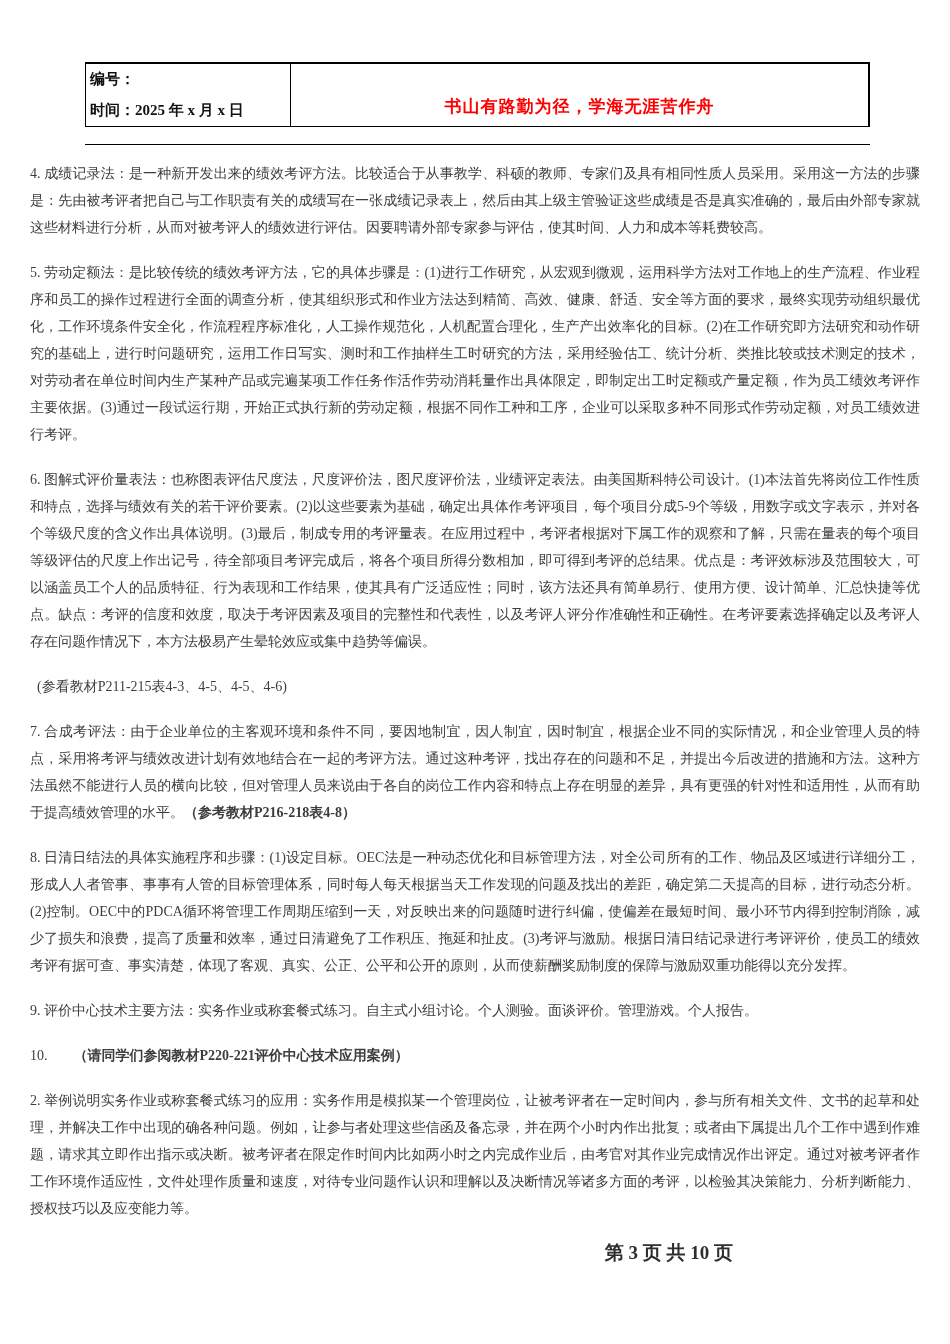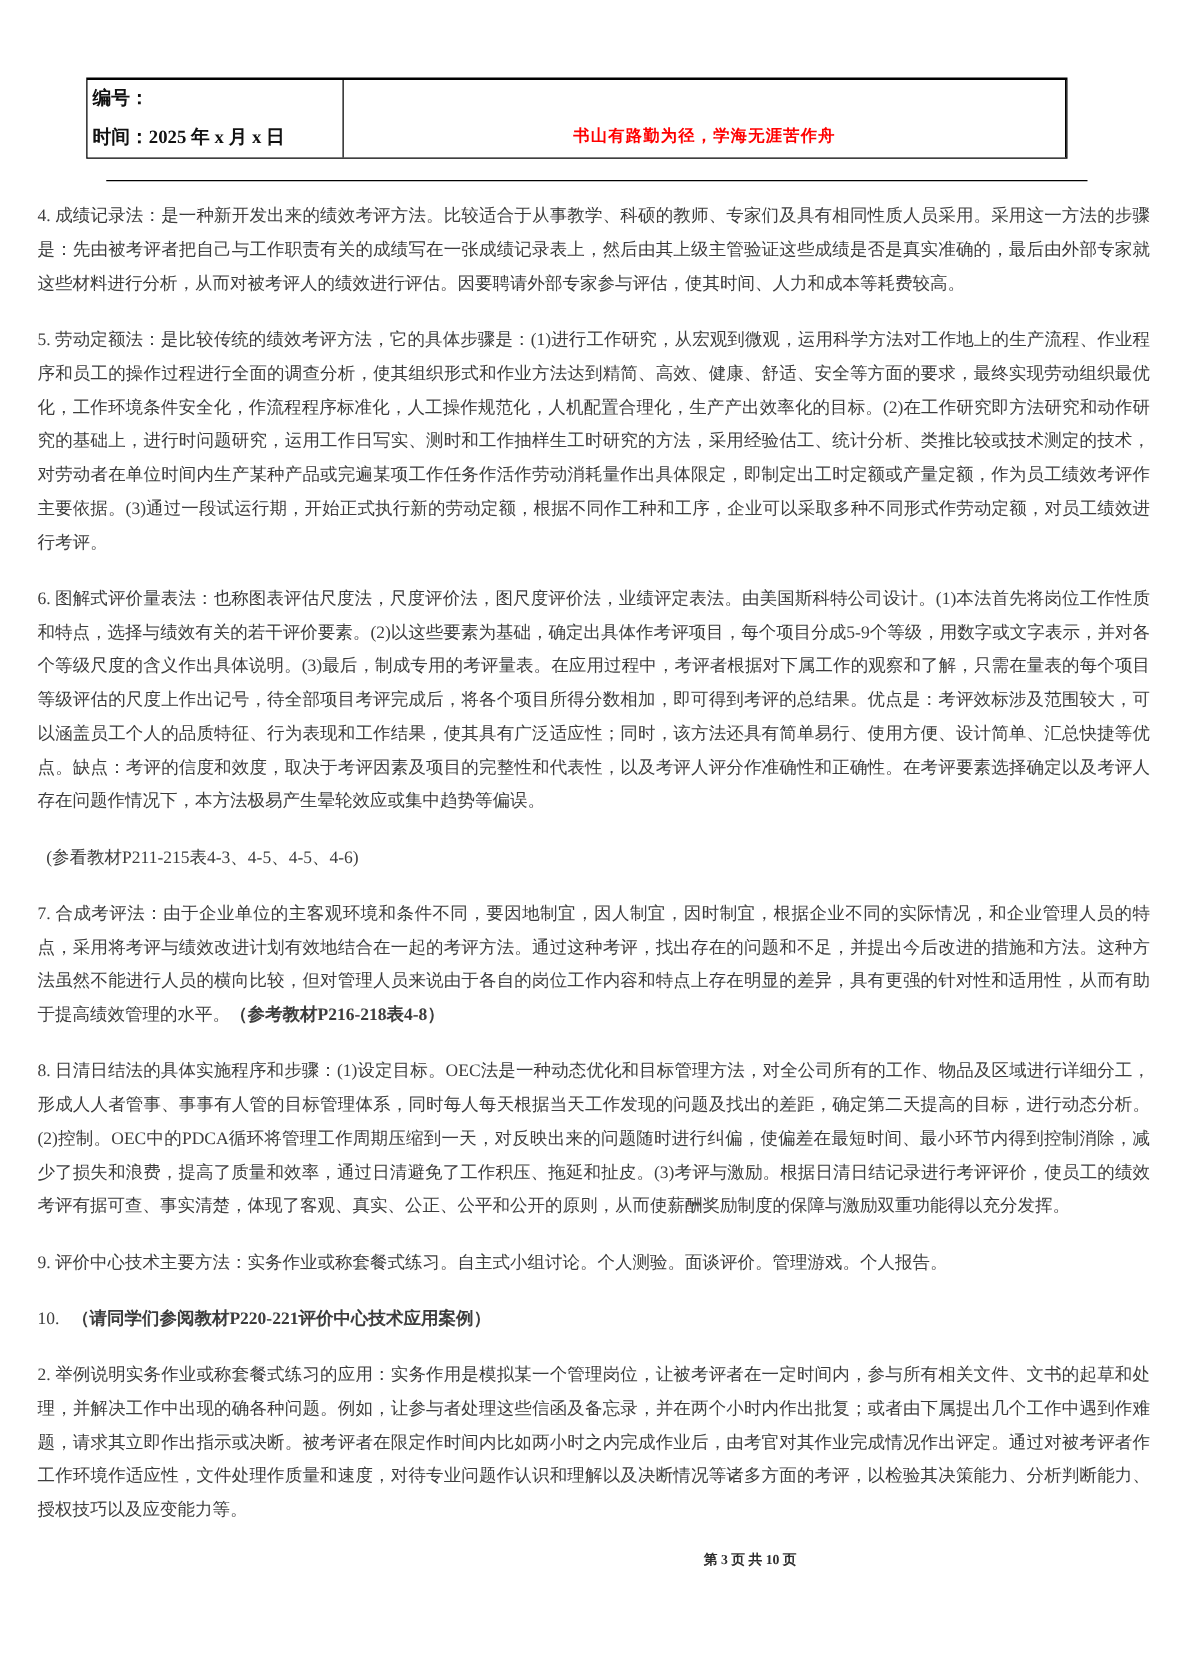"编号：" .header-table { left: 69px -> 85px }
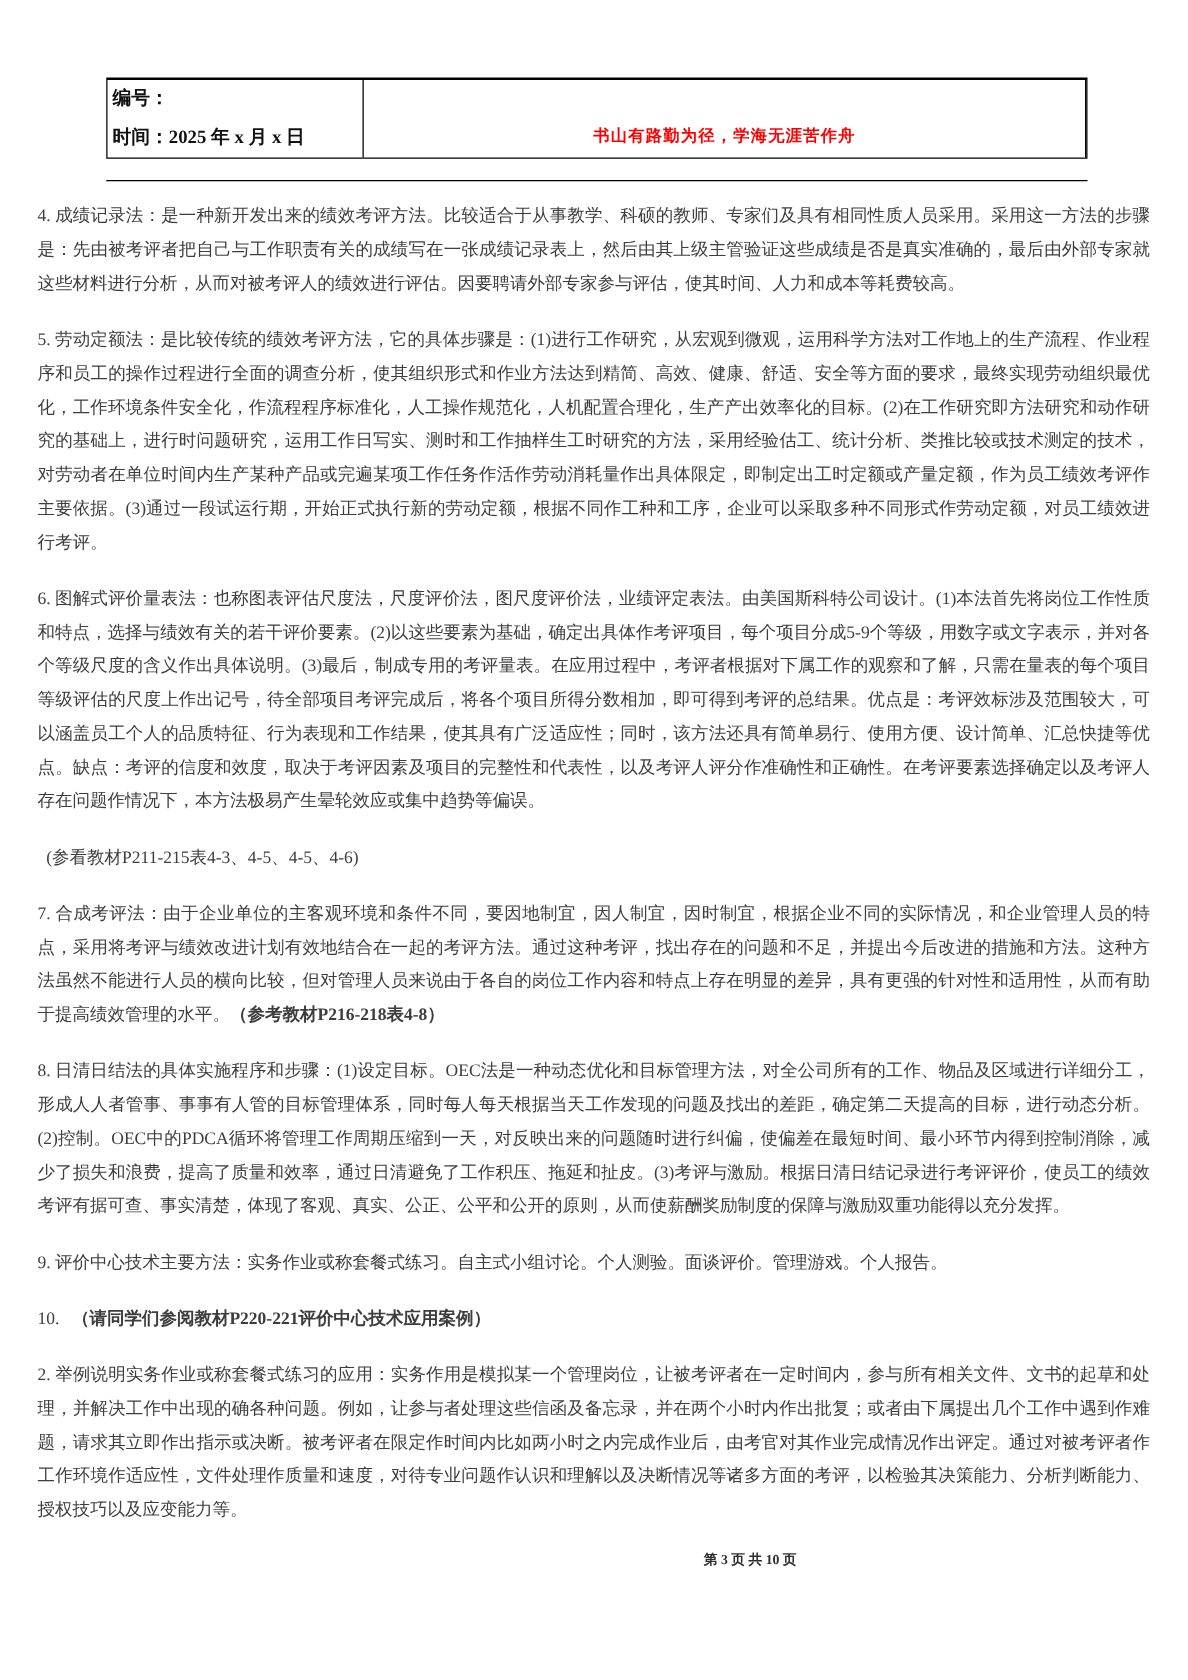"书山有路勤为径，学海无涯苦作舟" .motto { font-size: 13px -> 17px }
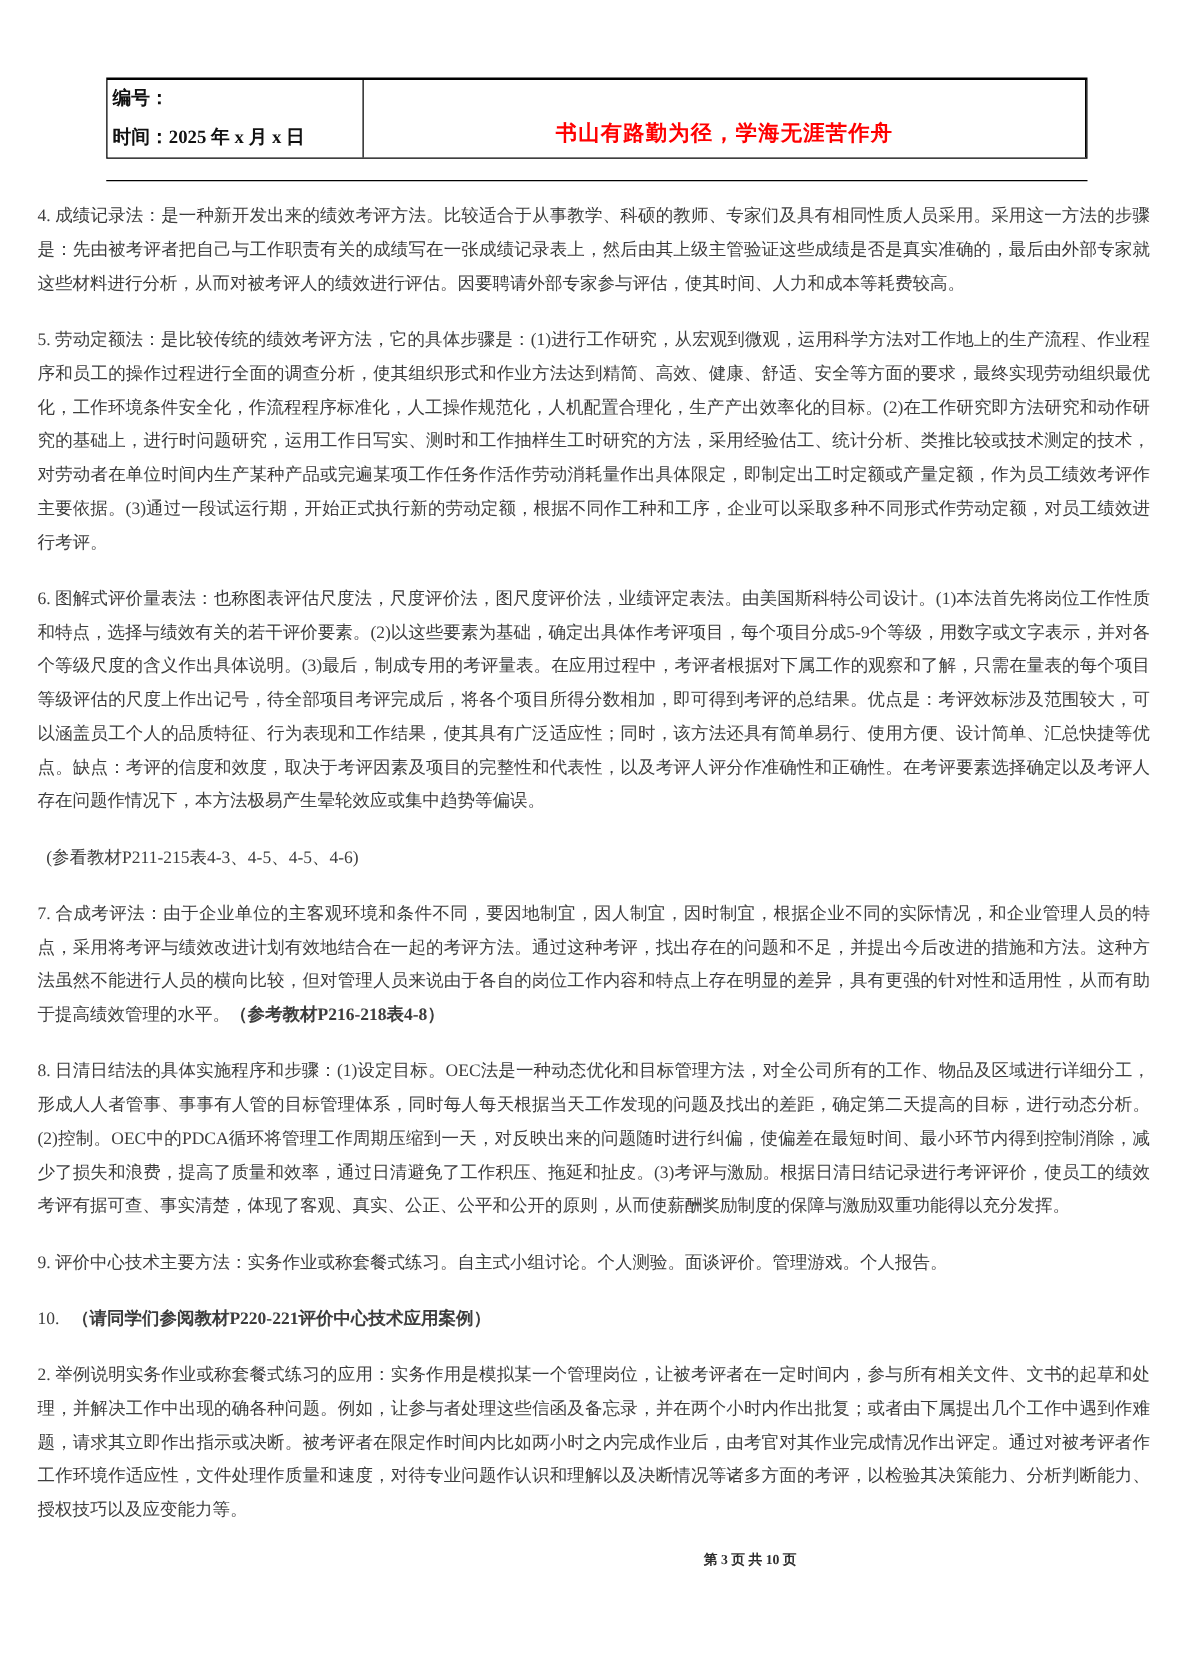"10." .num-gap { margin-right: 10px -> 26px }
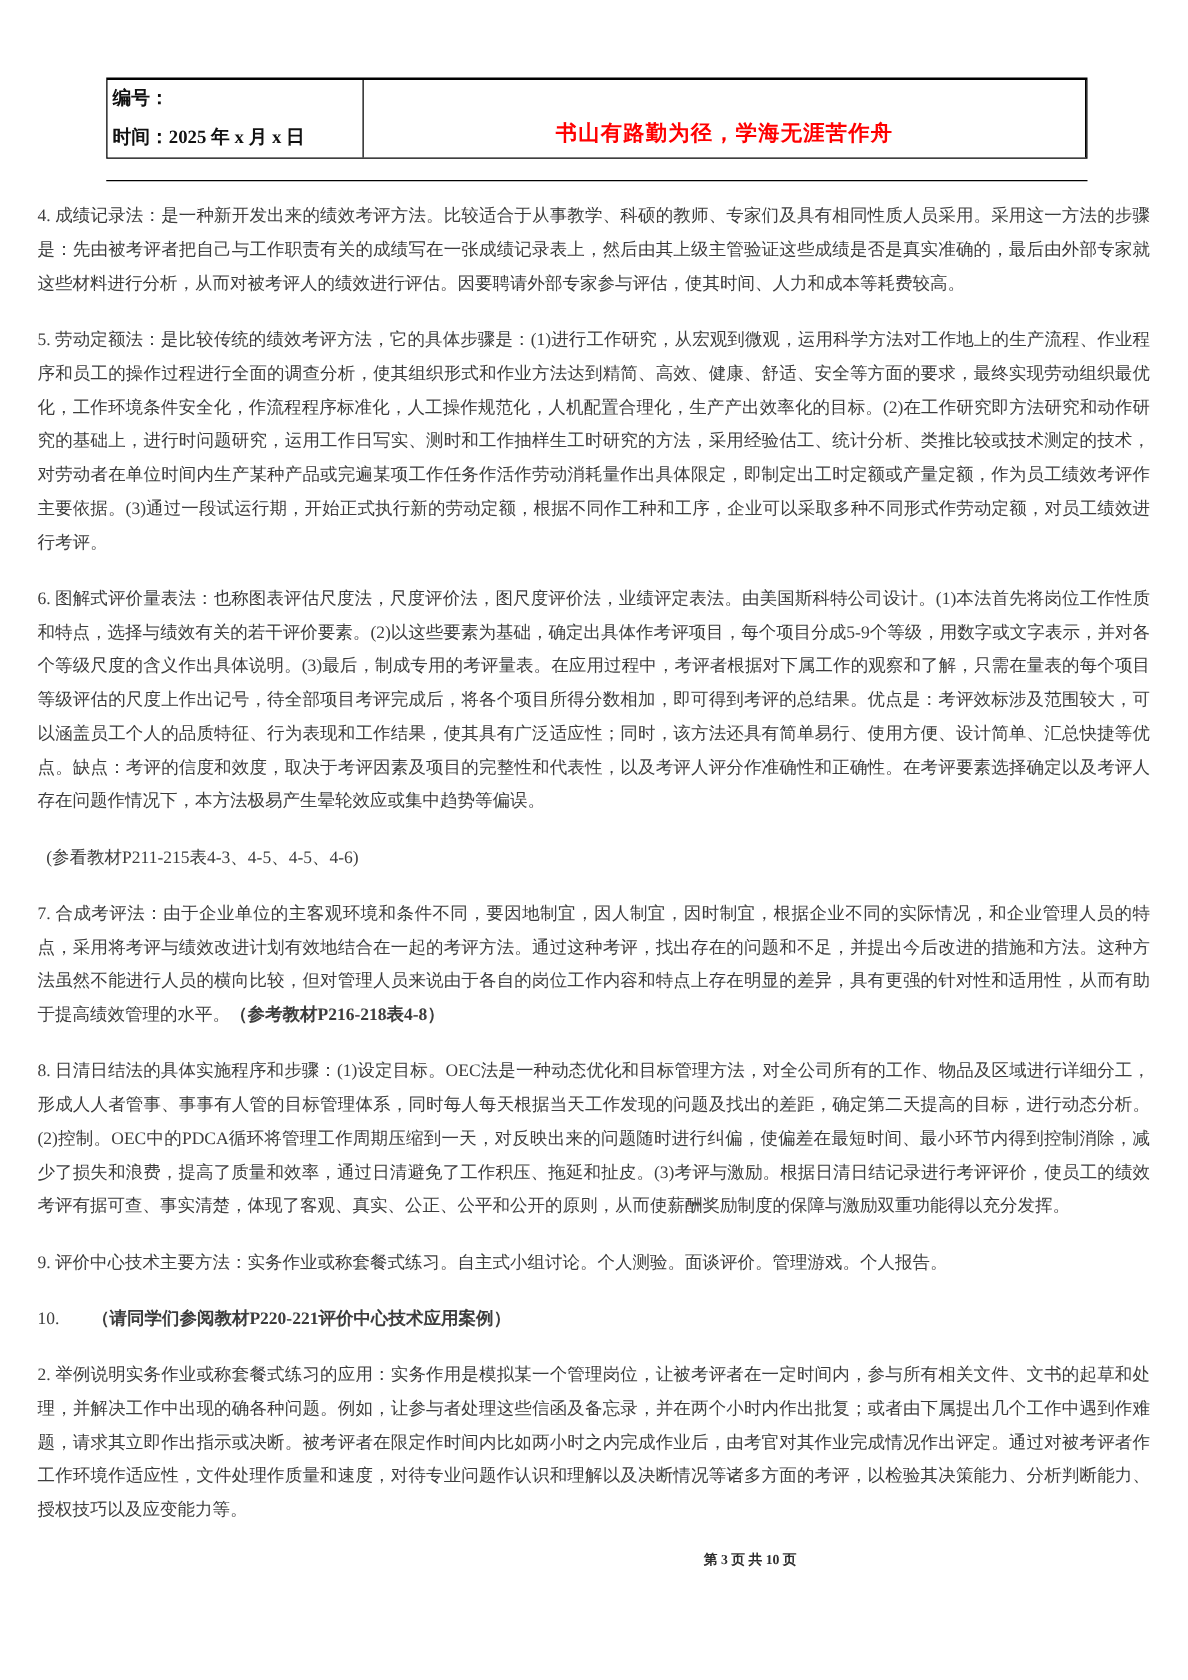"第 3 页 共 10" .footer { font-size: 11px -> 19px; text-align: left -> right }
